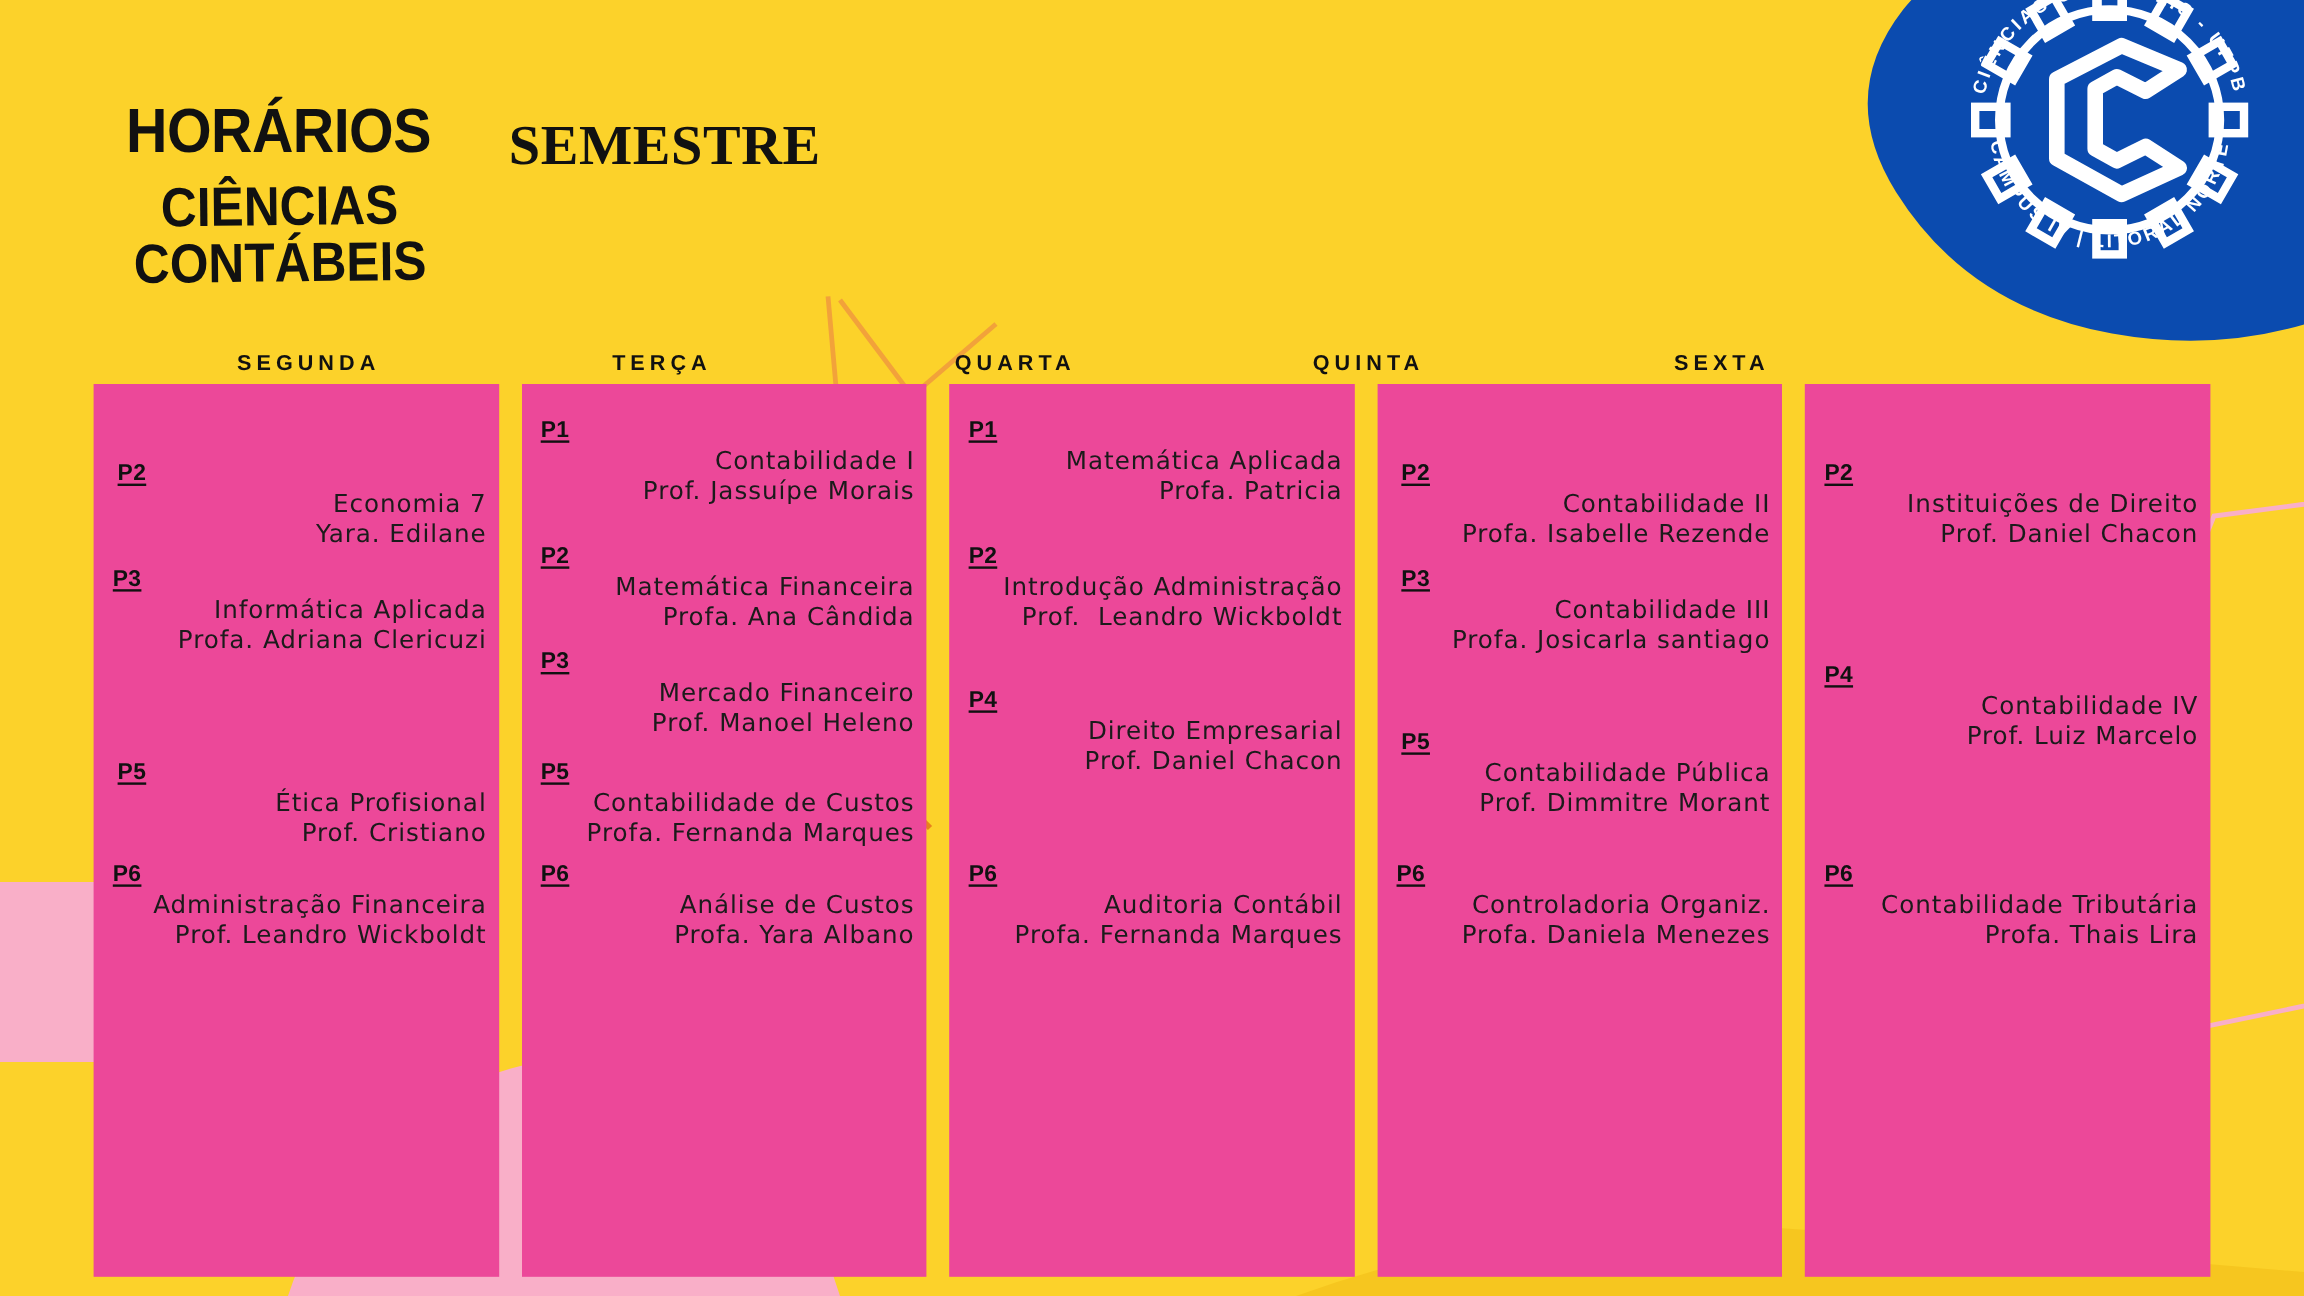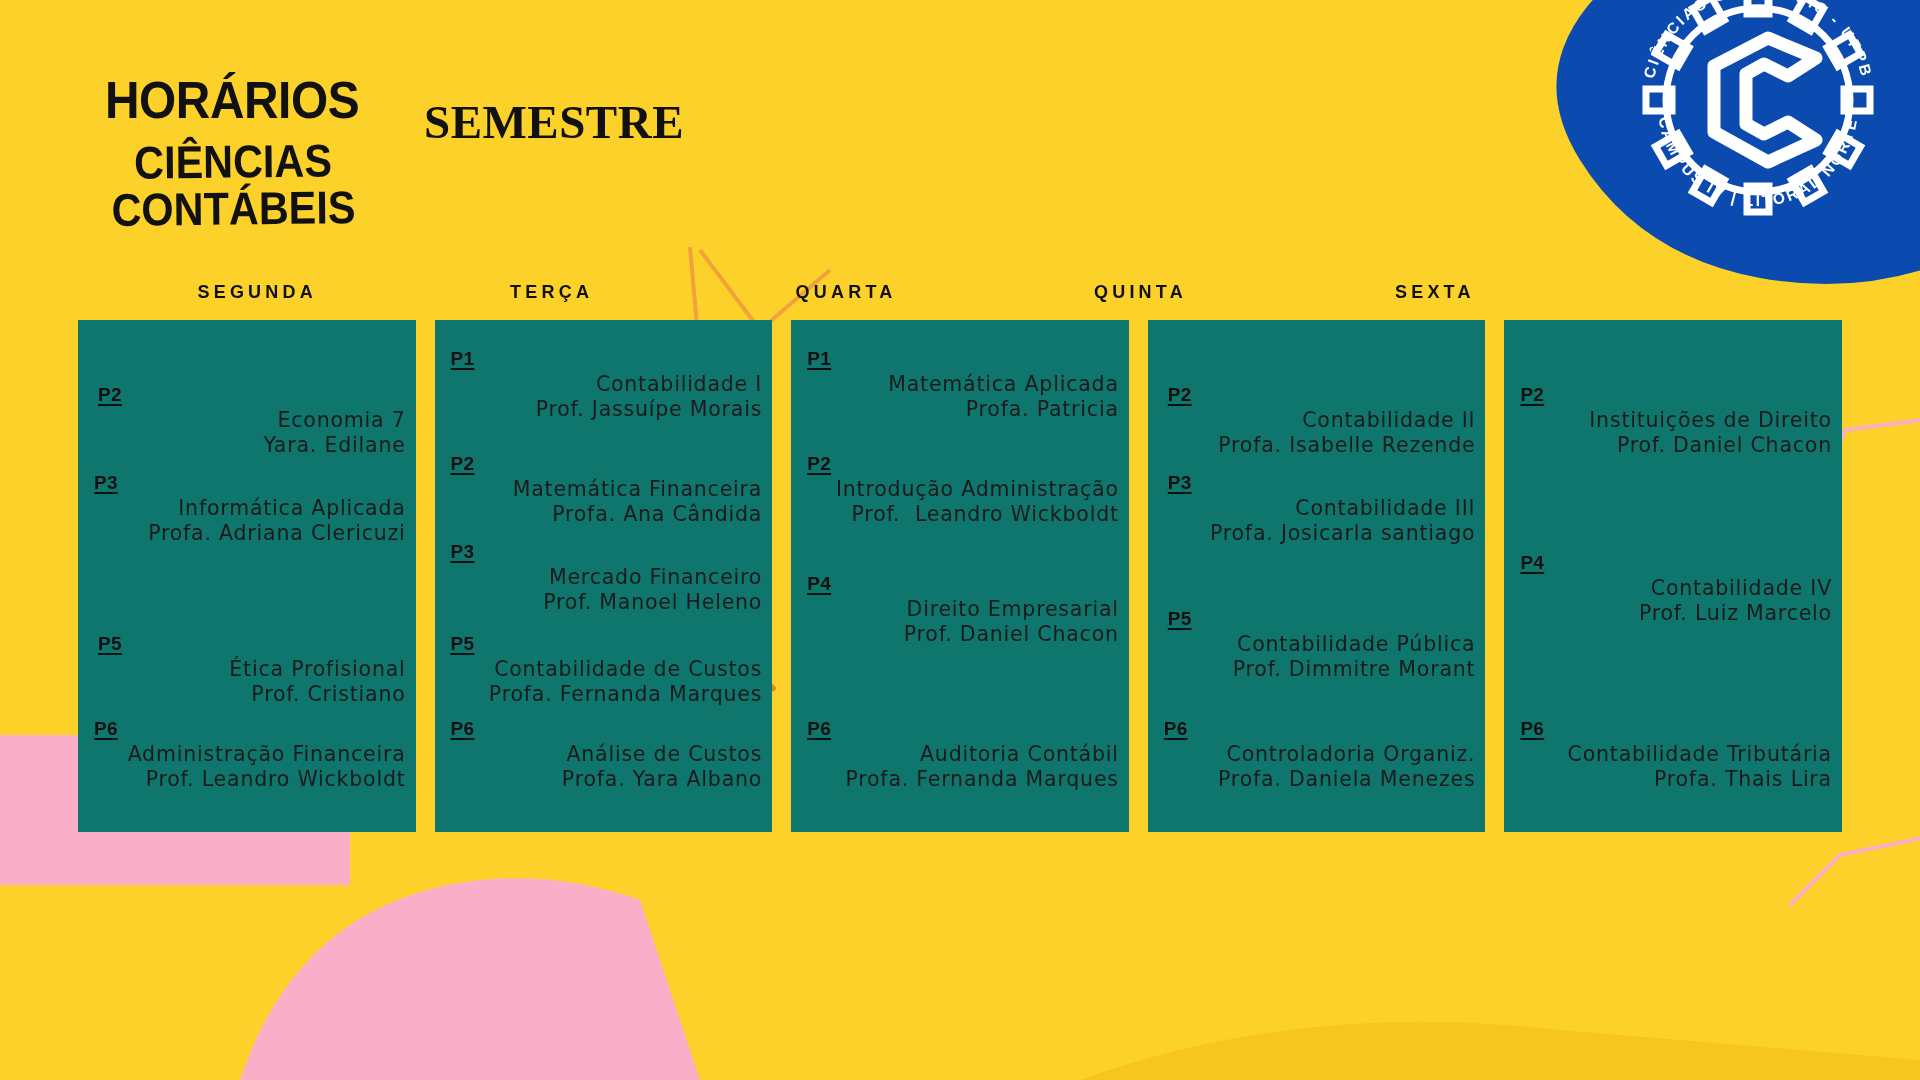"HORÁRIOS" .heading-block { top: 74px -> 84px }
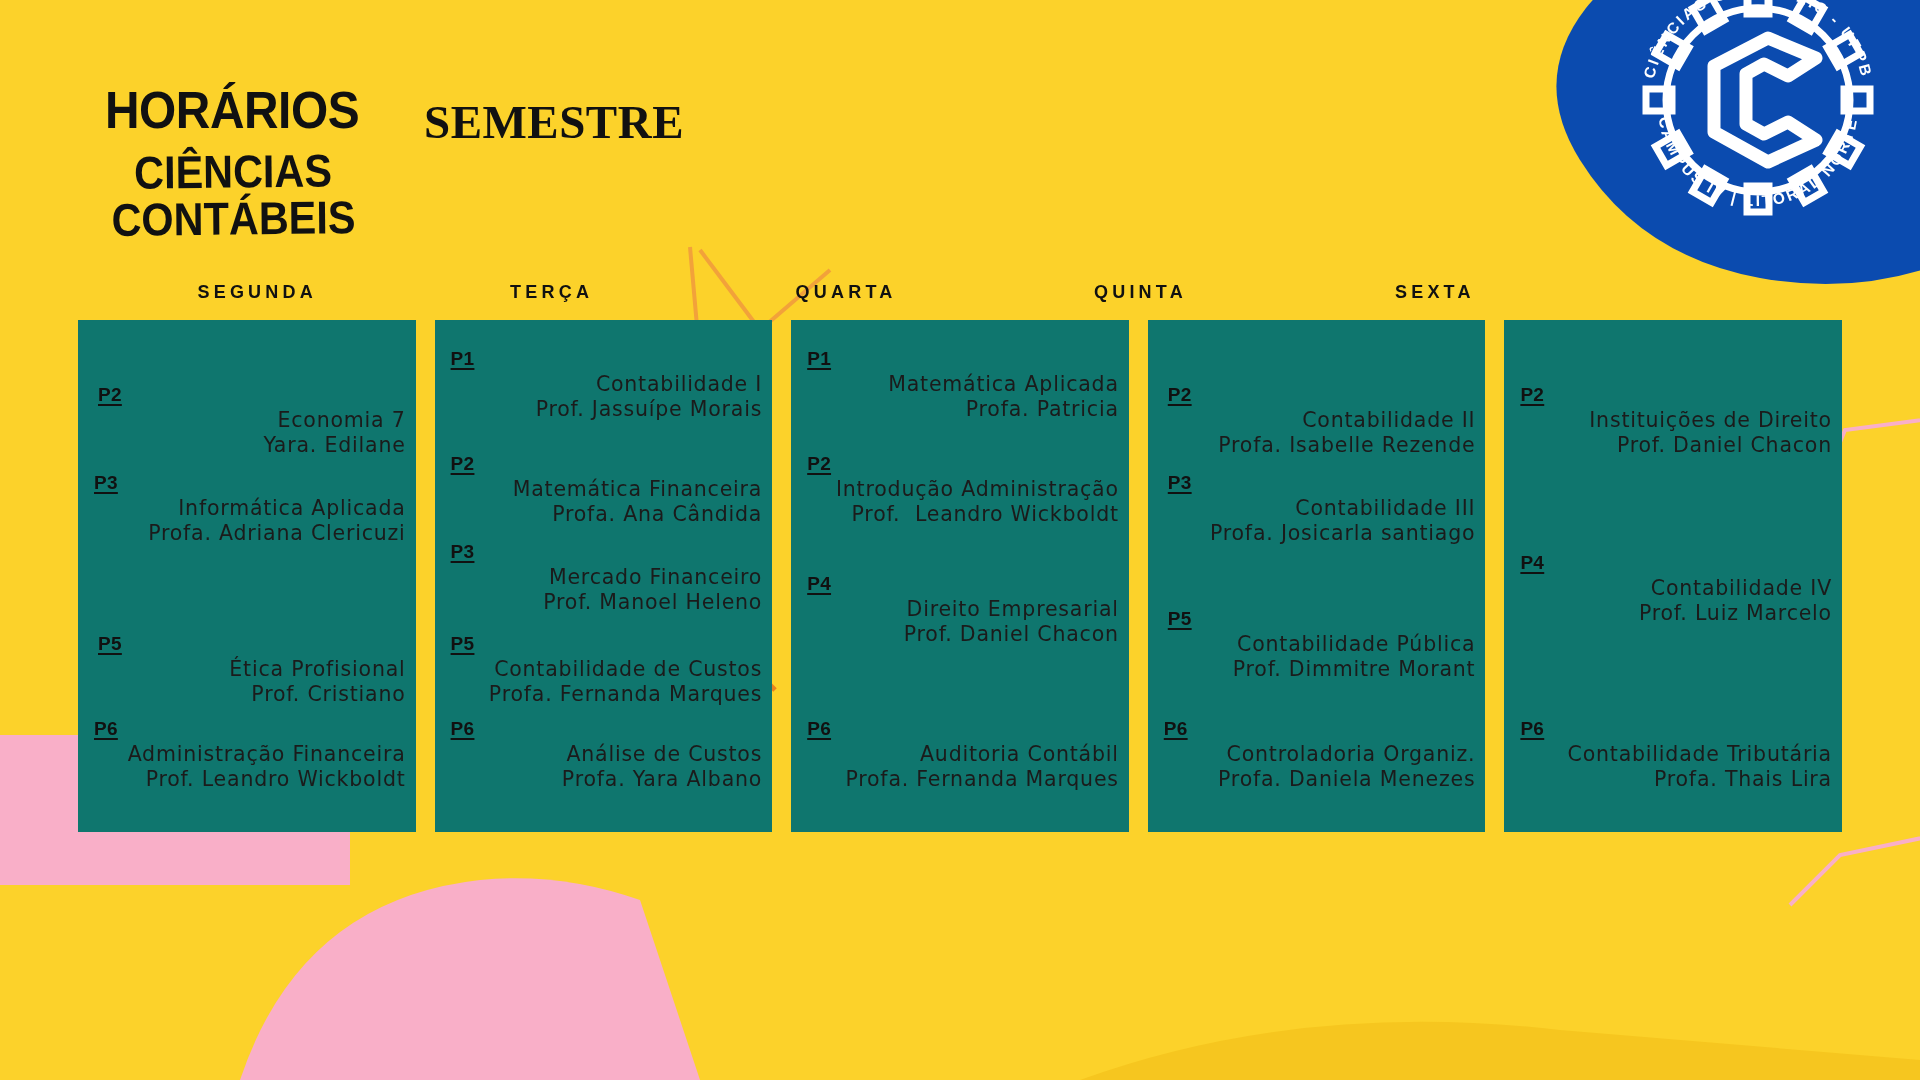"SEGUNDA" .days { top: 282px -> 292px }
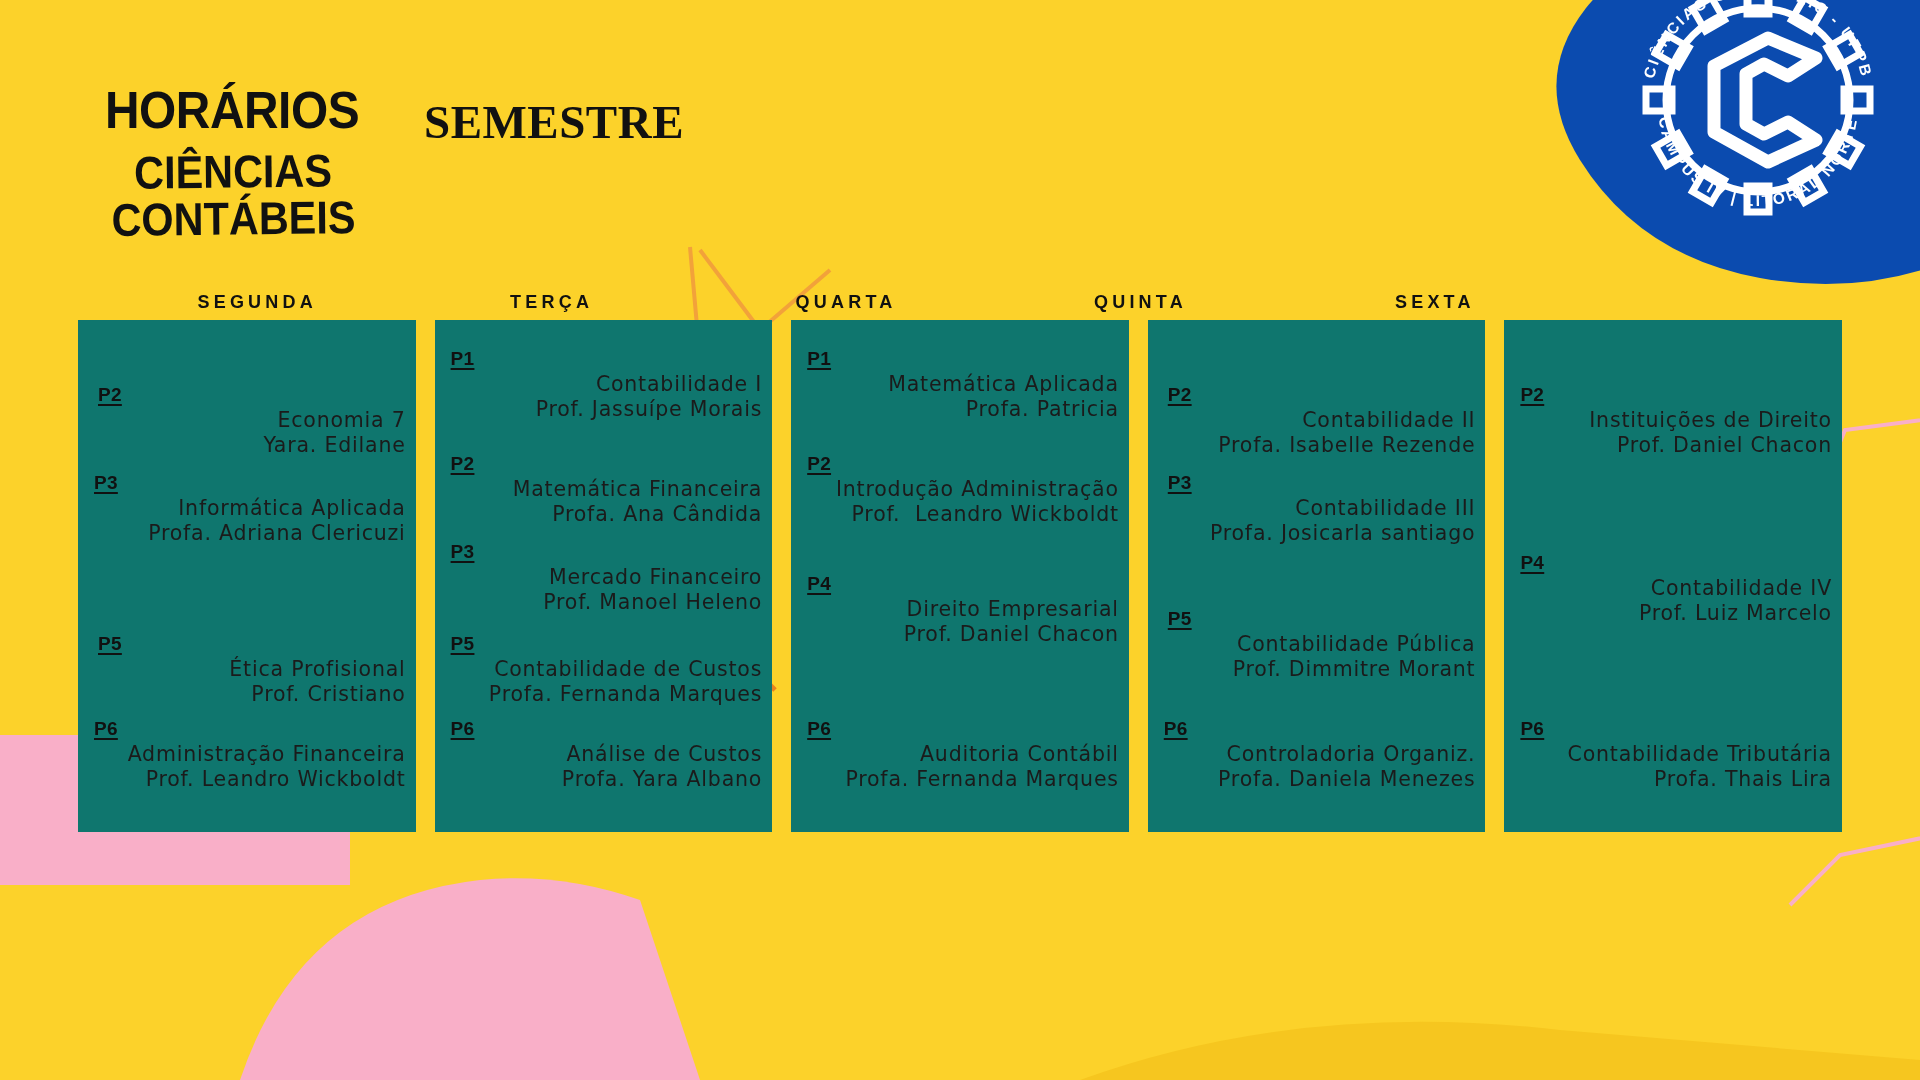"P1" .card { background: #0f766e -> #ec4899; height: 512px -> 744px }
